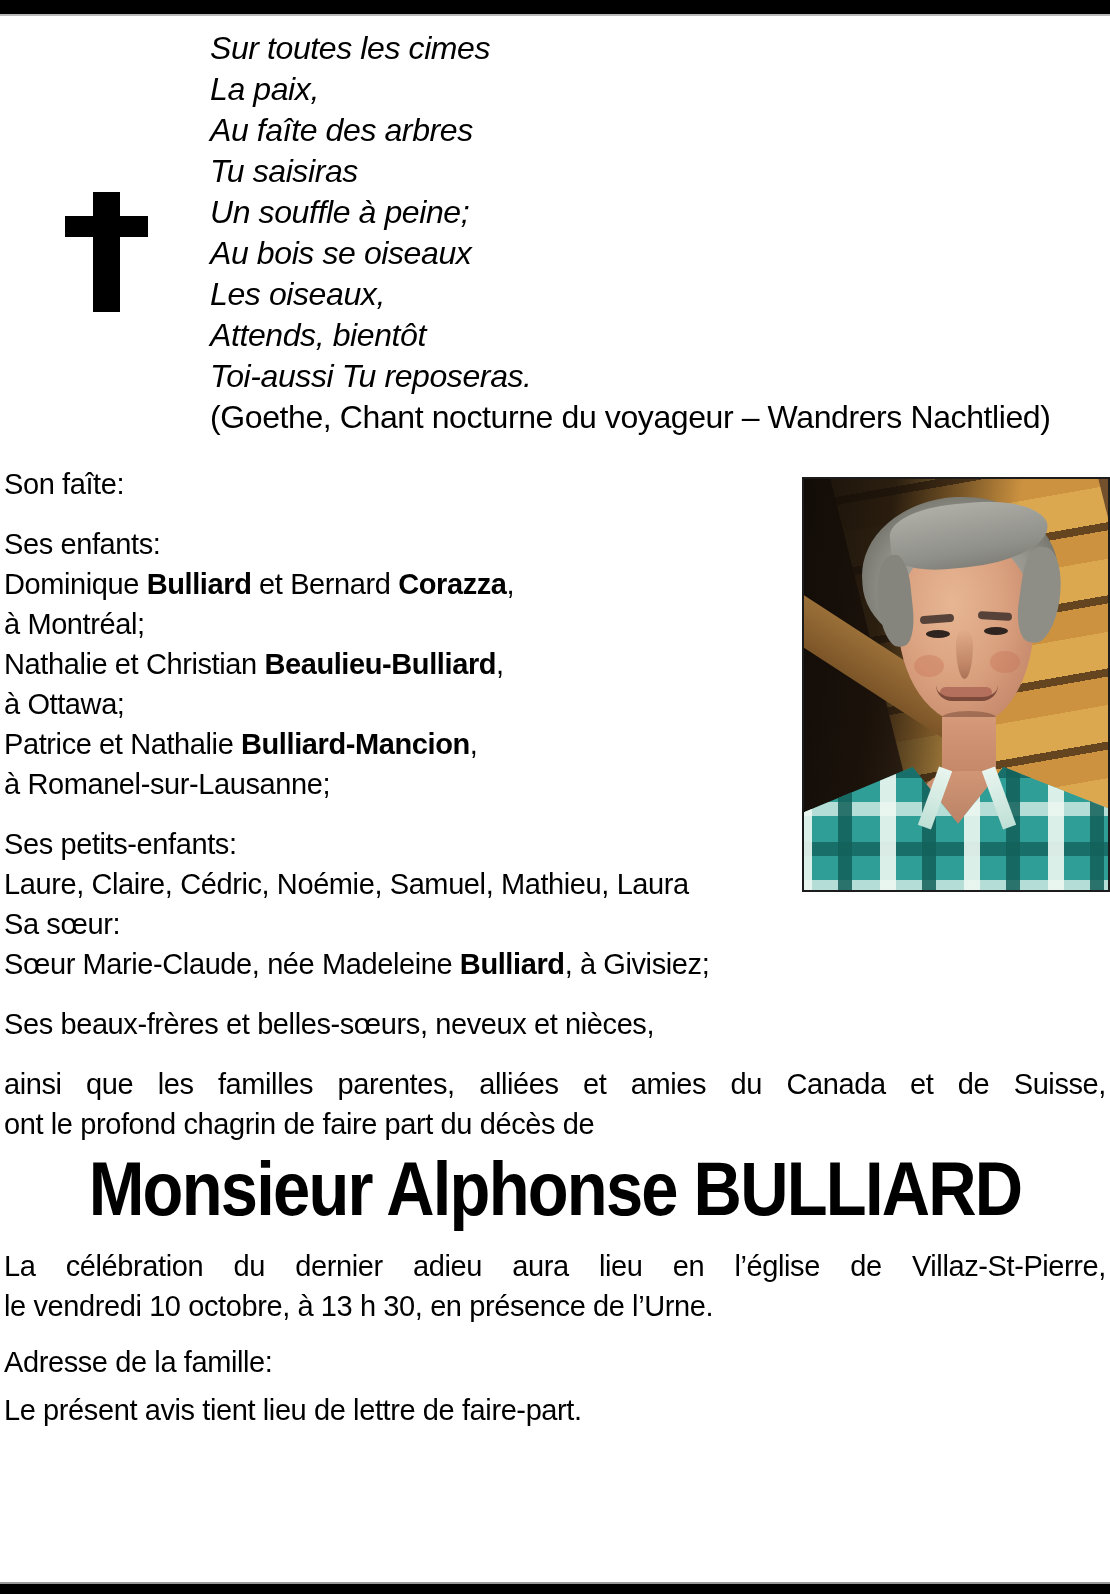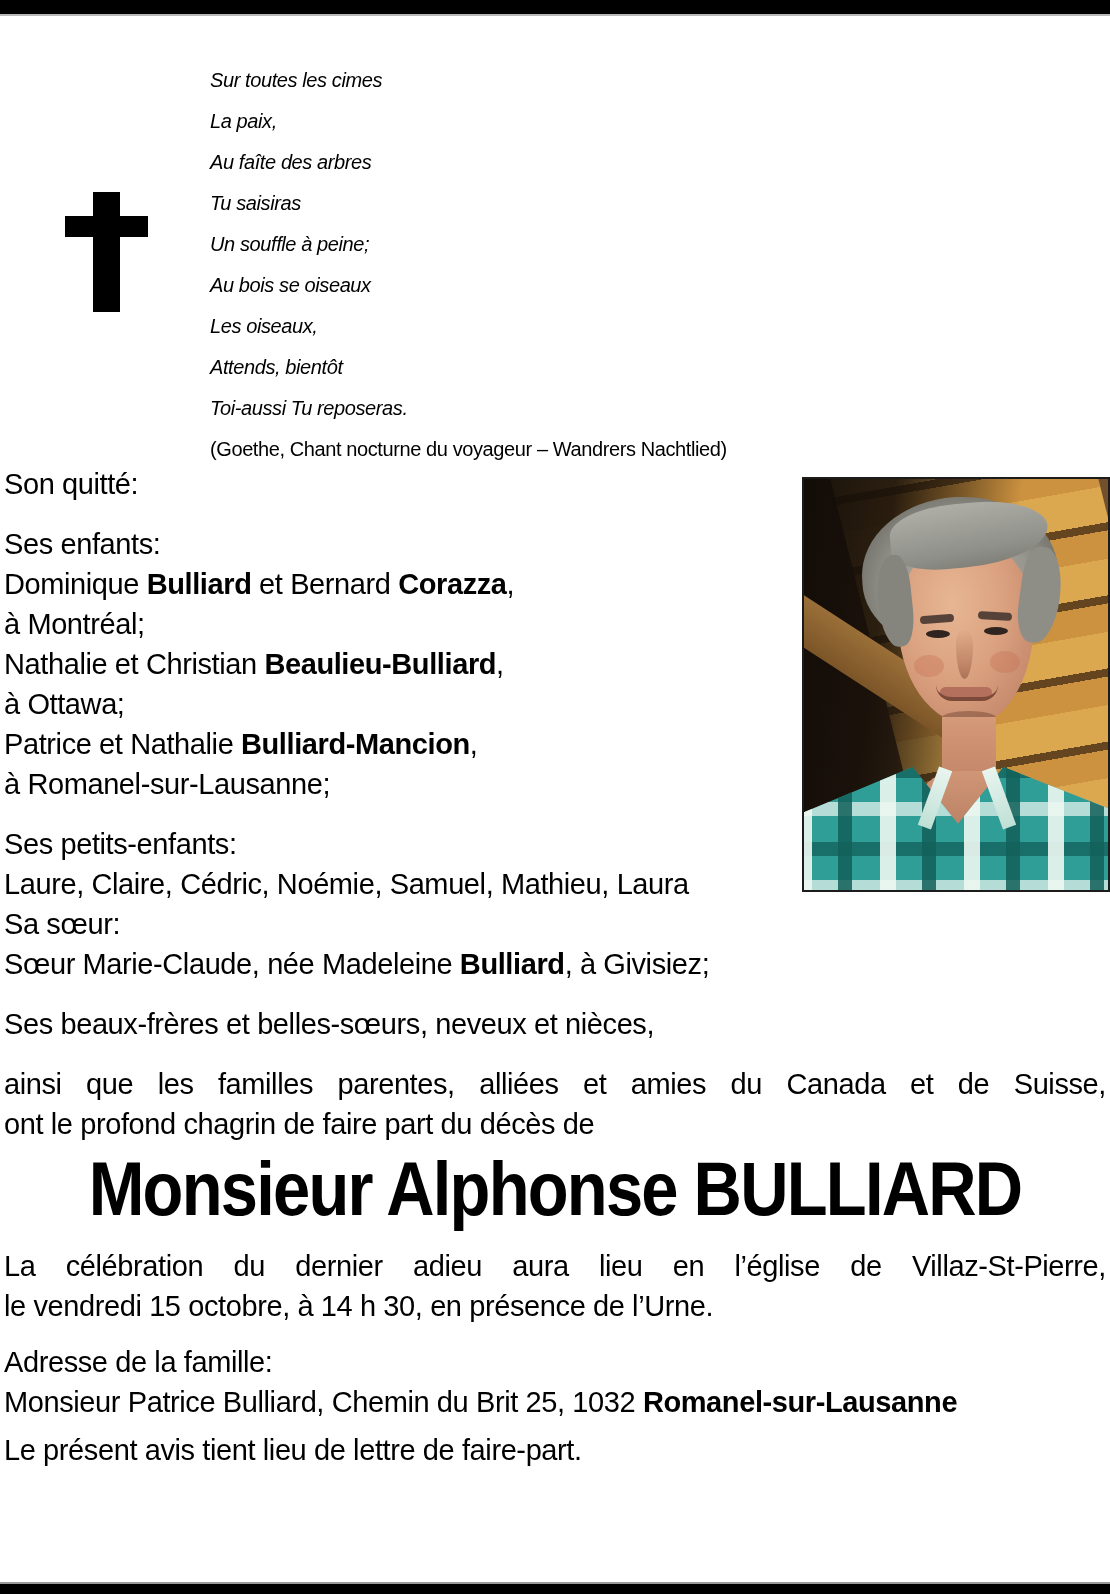"Sur toutes les cimes" .poem { font-size: 20px -> 32px; top: 60px -> 28px }
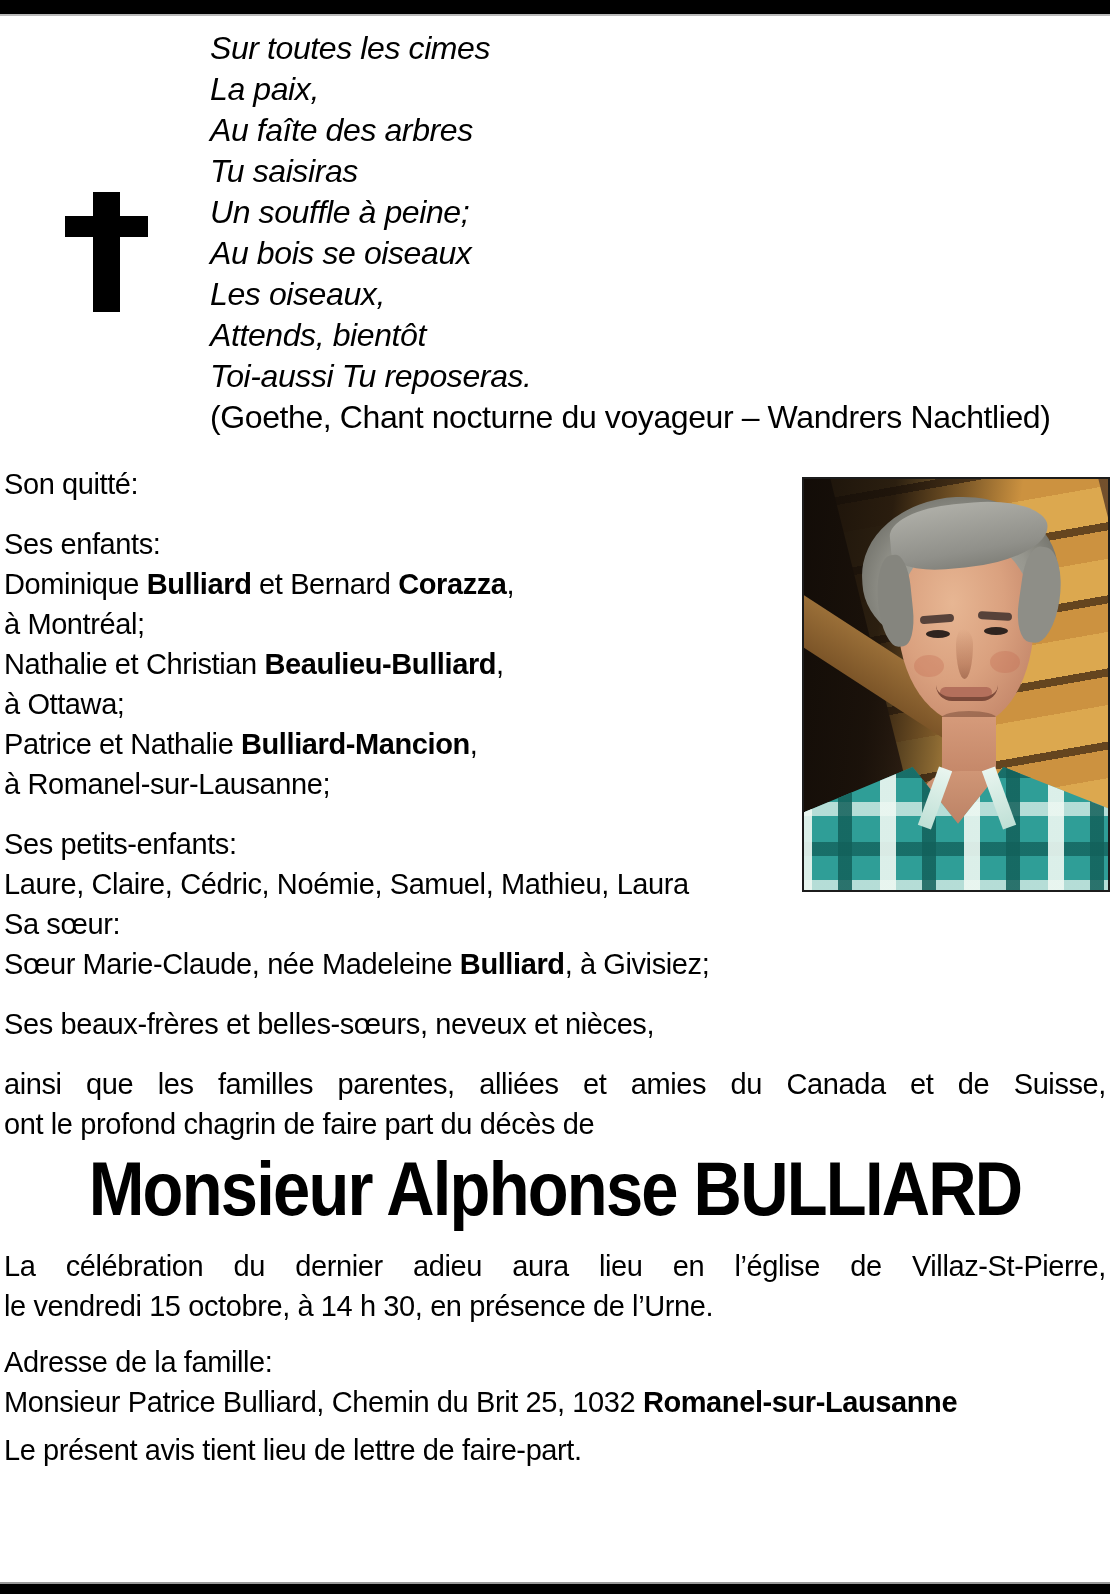"Son quitté:" span.ln { text: quitté -> faîte }
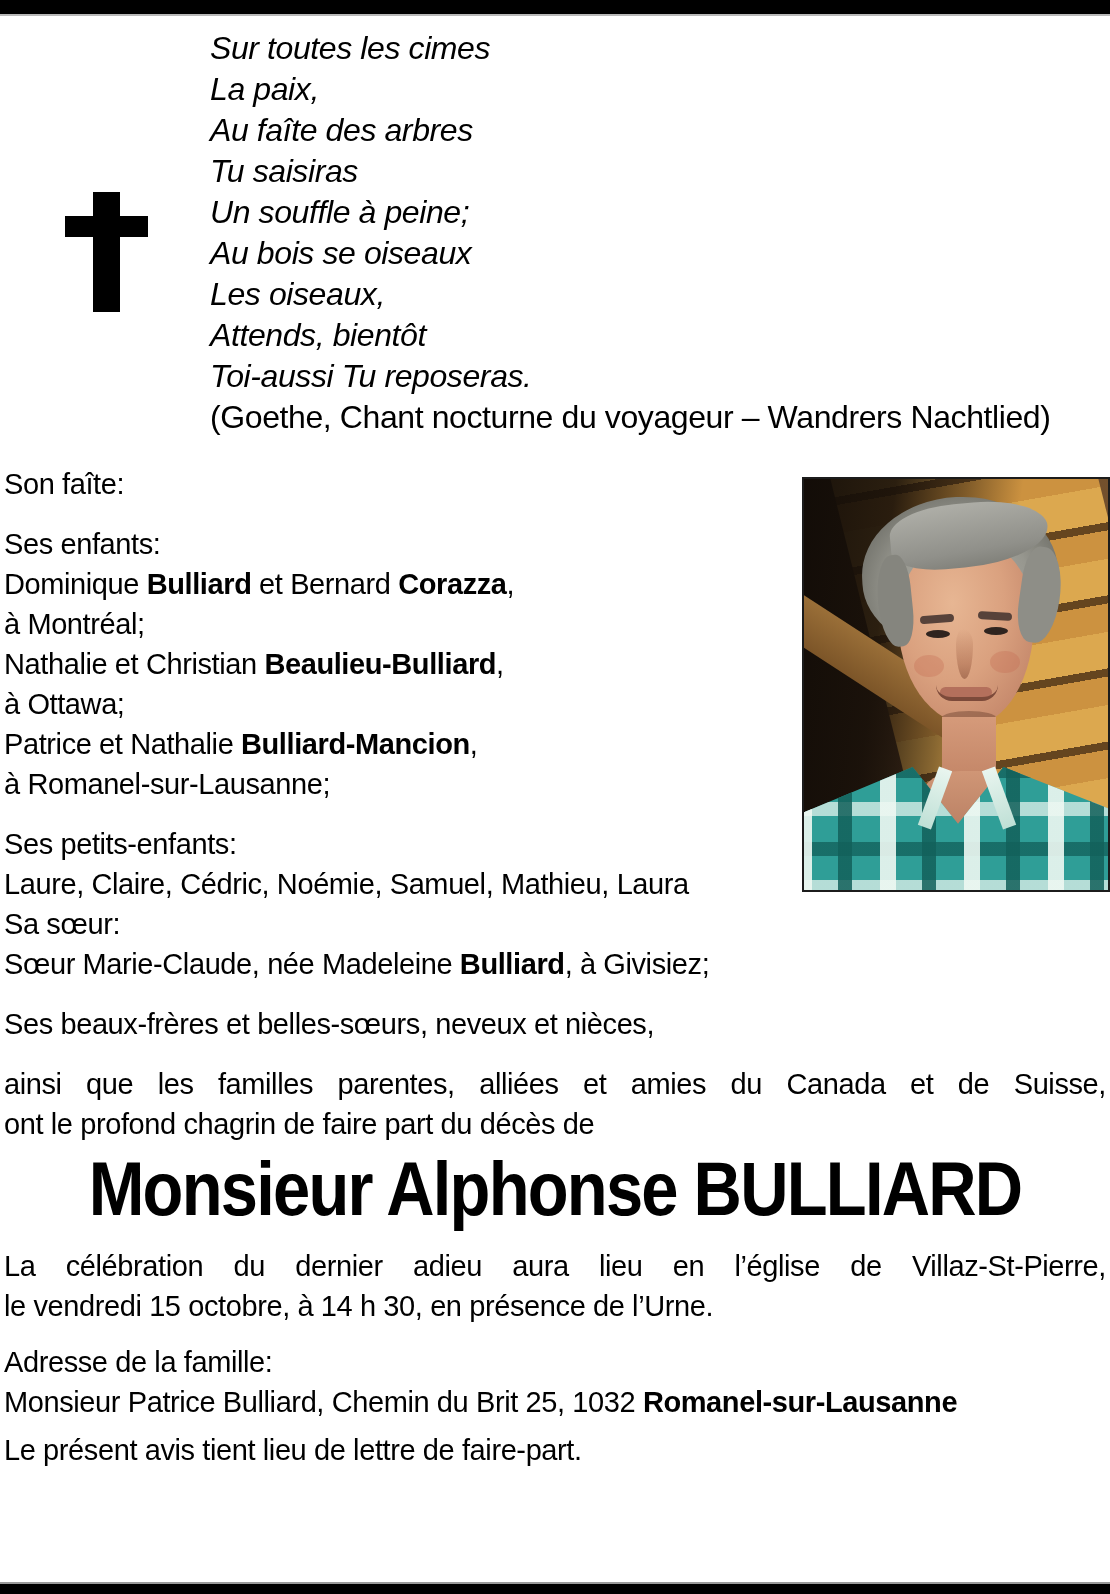"le vendredi 15 octobre, à" span.ln { text: 15 octobre, à 14 -> 10 octobre, à 13 }
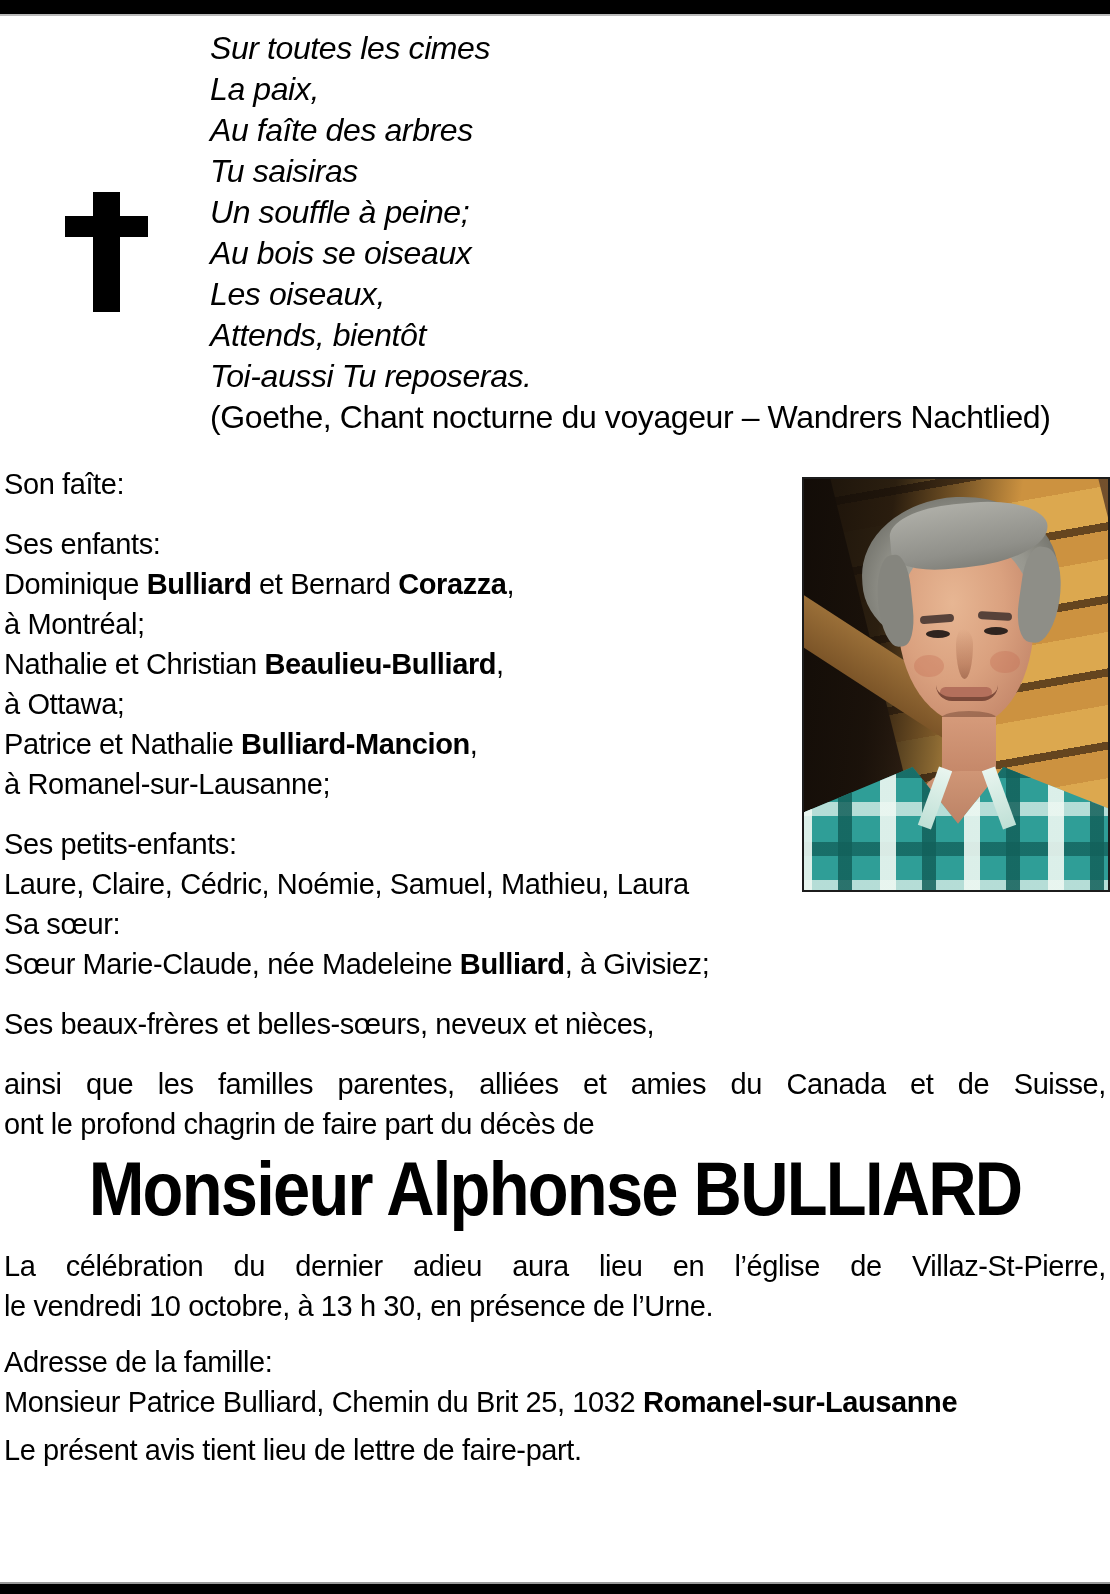"Monsieur Patrice Bulliard, Chemin du" span.ln { html: <span><span>Monsieur Patrice Bulliard, Chemin du Brit 25, 1032 </span><b>Romanel-sur-Lausanne</b></span> -> none }
